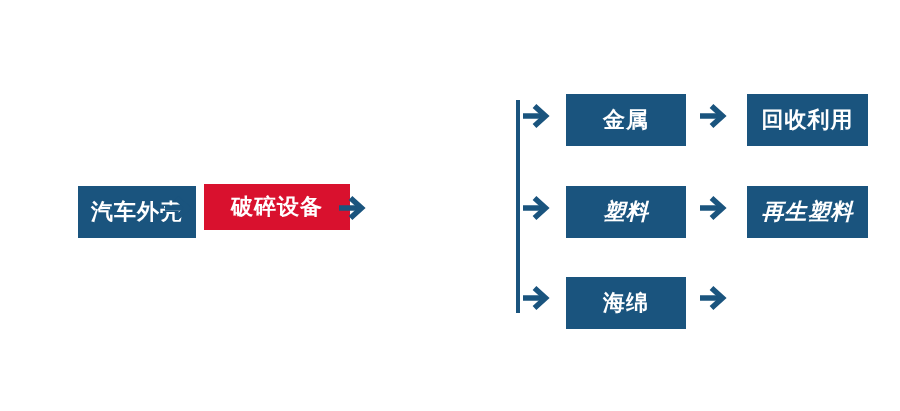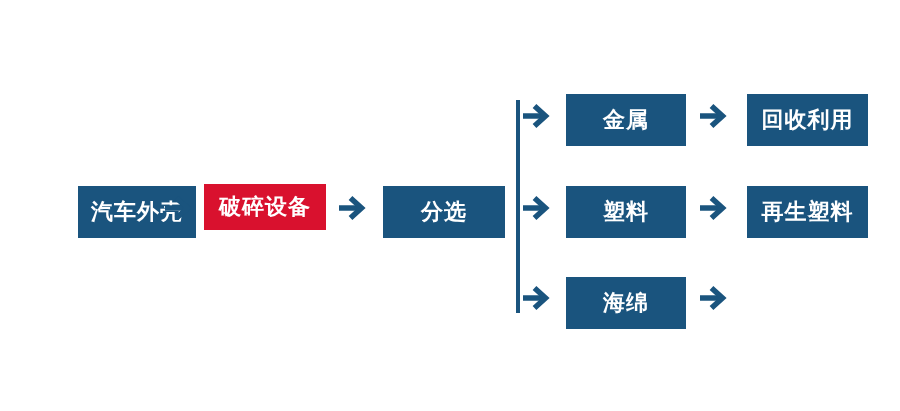"破碎设备" .n-crush { width: 122px -> 146px }
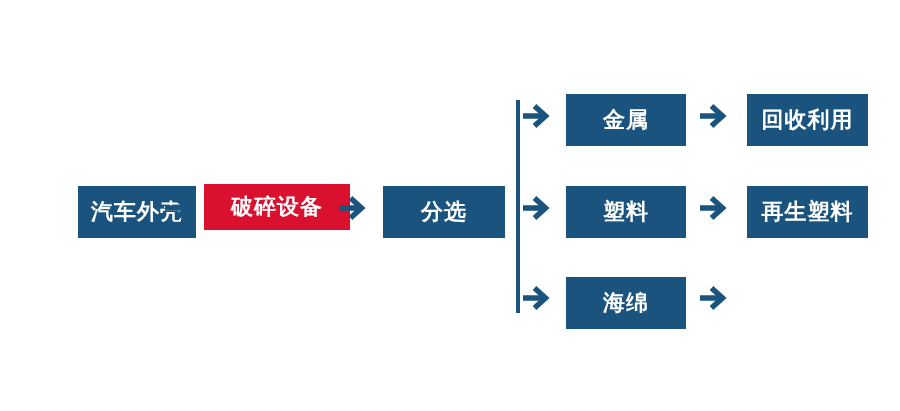"分选" div.node { html: <div> <span>分选</span> </div> -> none }
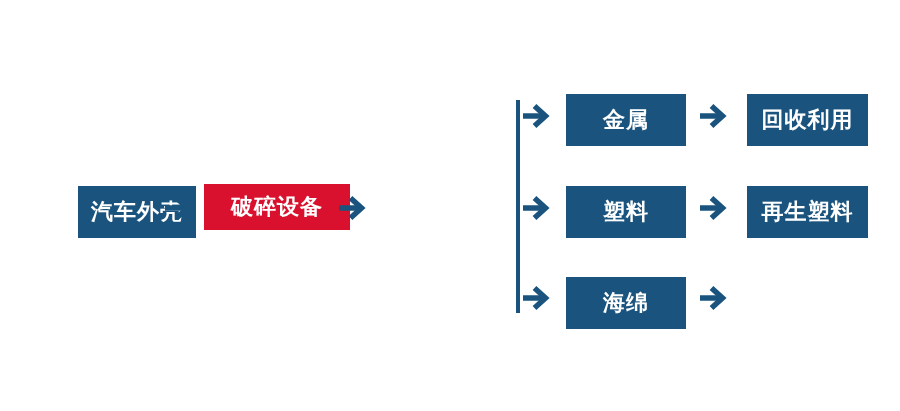"塑料" .row-mid { font-style: none -> italic }
